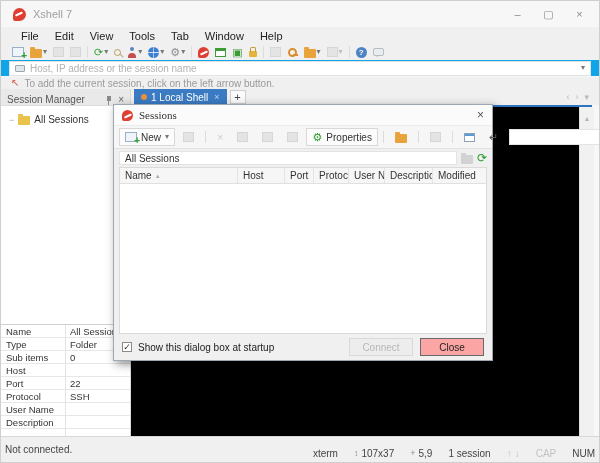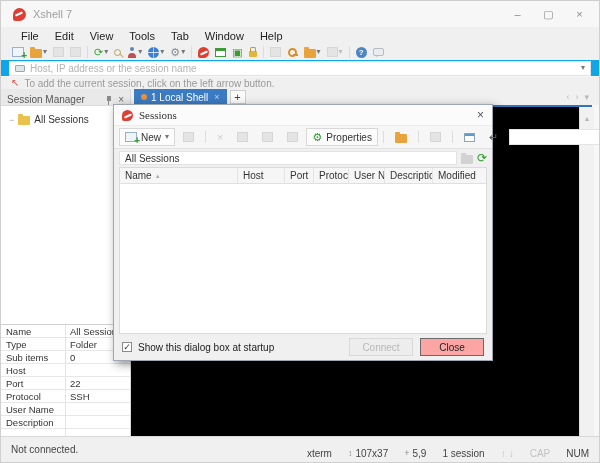"Not connected." .statusbar { padding: 0 10px -> 0 4px }
